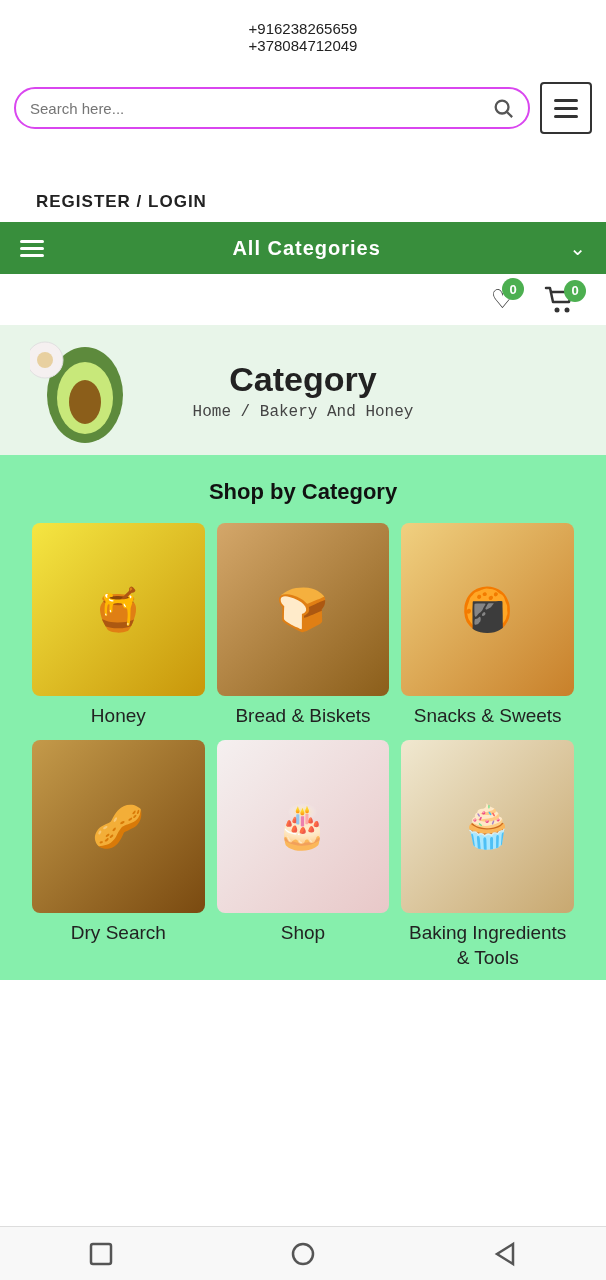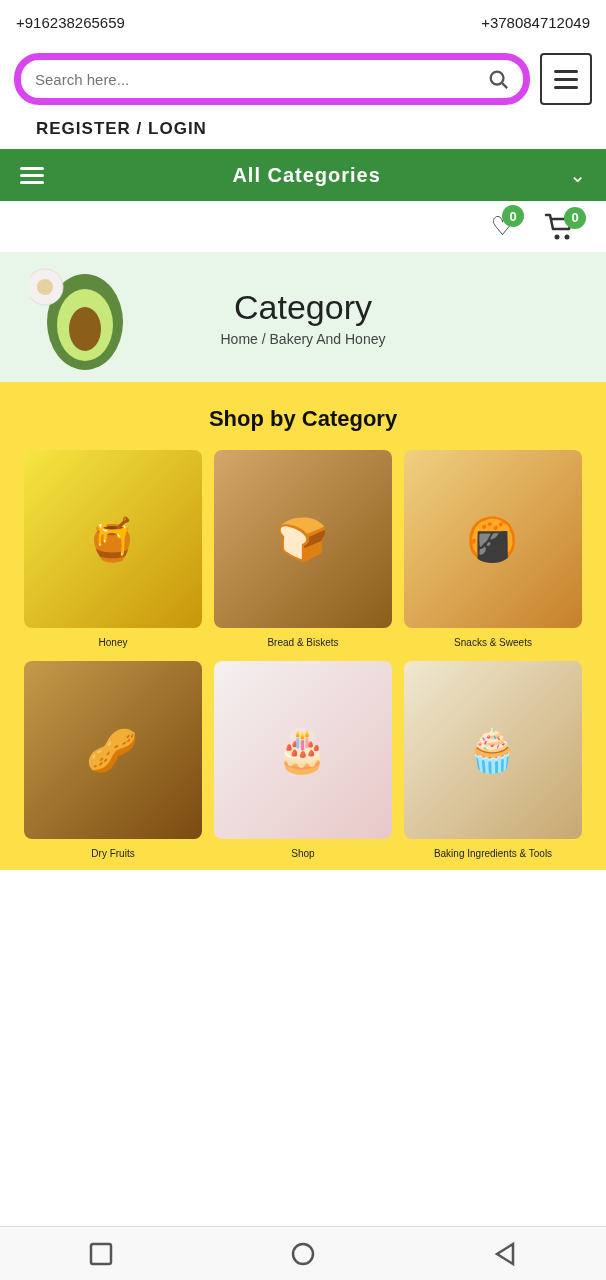"+916238265659" .top-bar { flex-direction: none -> column; padding: 14px 16px -> 20px 16px }
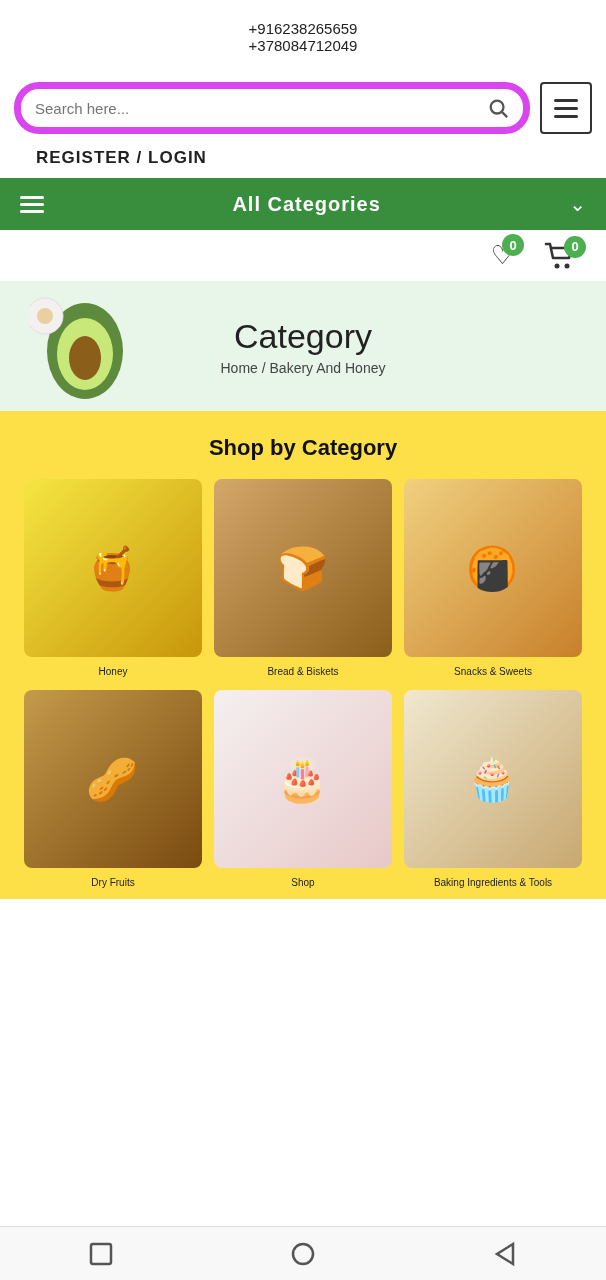"Search here..." .search-box { border: 7px solid #d946ef -> 2px solid #d946ef }
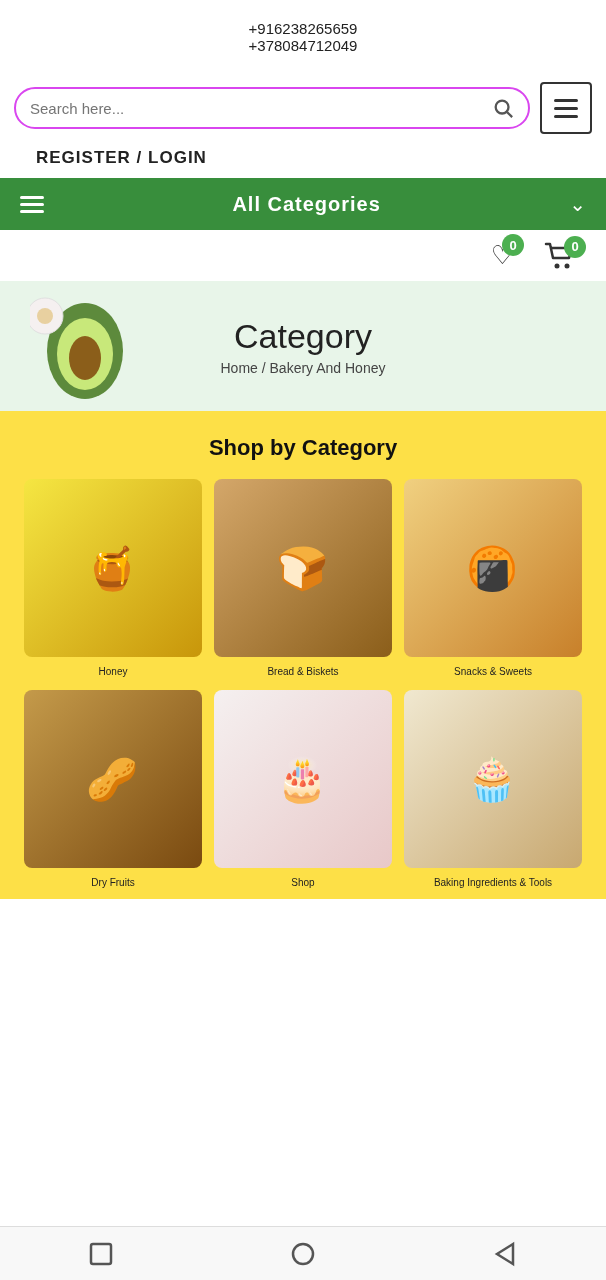"REGISTER / LOGIN" .auth-text { margin-top: none -> 44px }
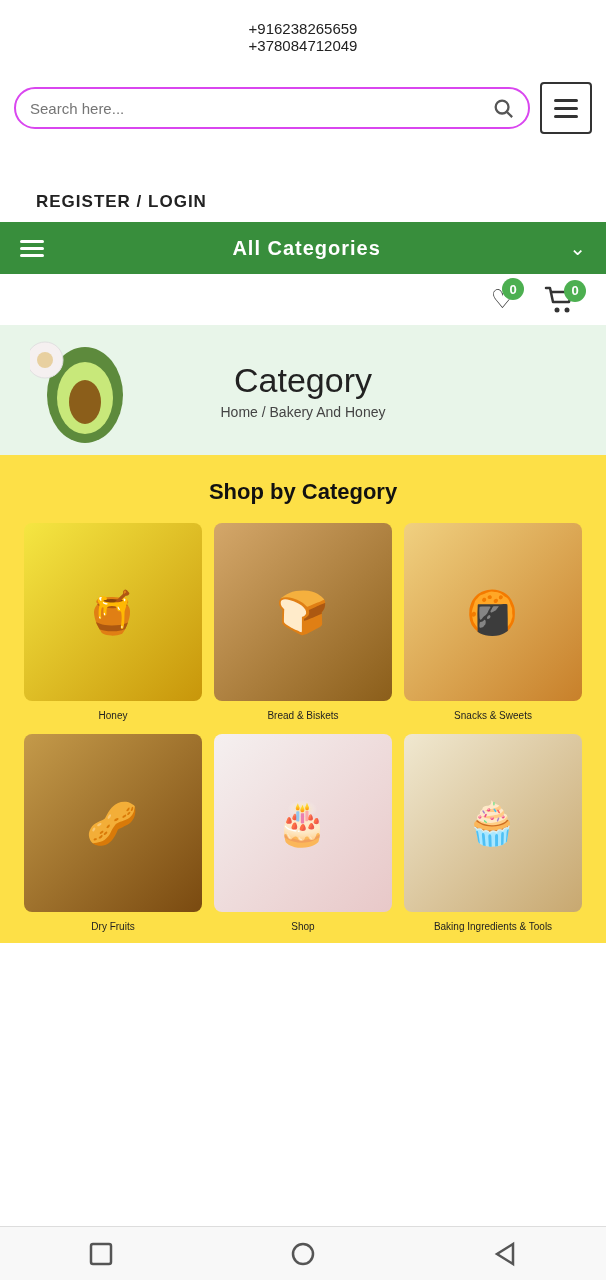"Category" .hero-title { font-weight: 400 -> 700 }
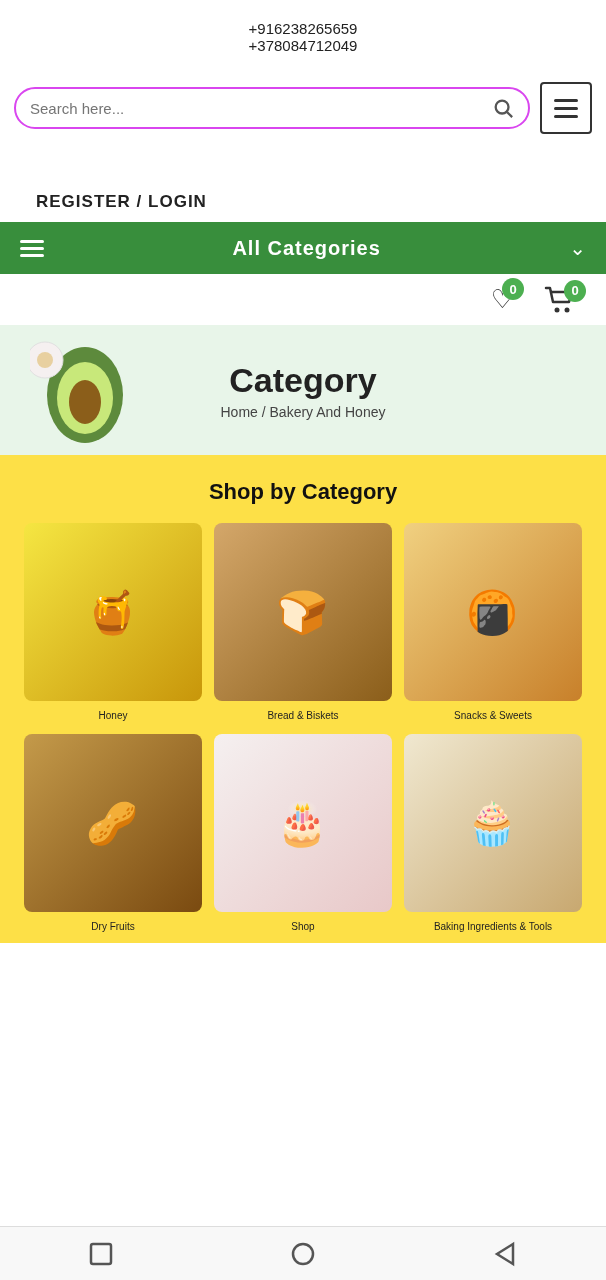"Home / Bakery And Honey" .hero-breadcrumb { font-family: none -> Liberation Mono, monospace; font-size: 14px -> 16px }
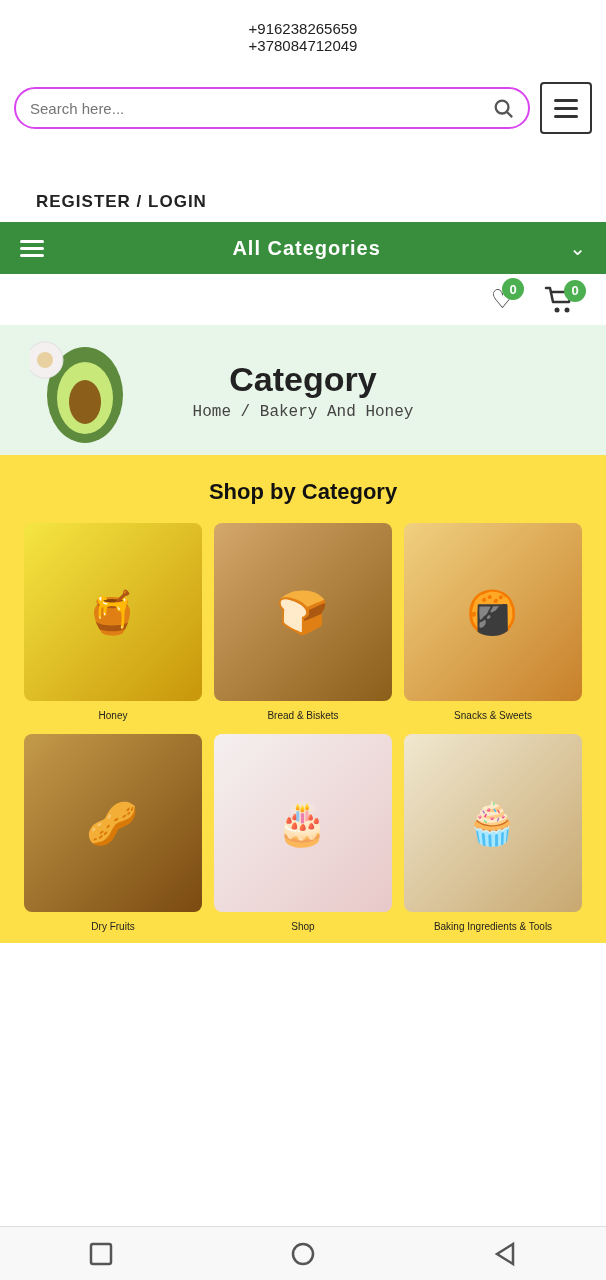"Shop by Category" .shop-section { background: #fde047 -> #86efac; padding: 24px 24px 10px -> 24px 32px 10px }
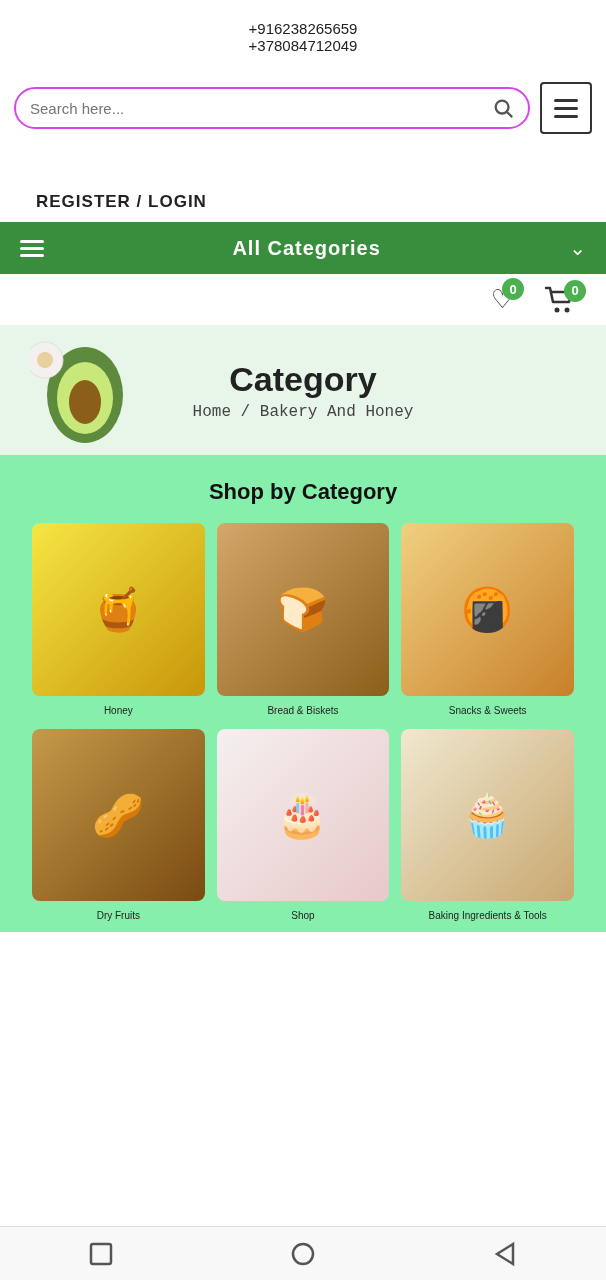"Honey" .cat-label { font-size: 10px -> 19px; text-align: right -> center }
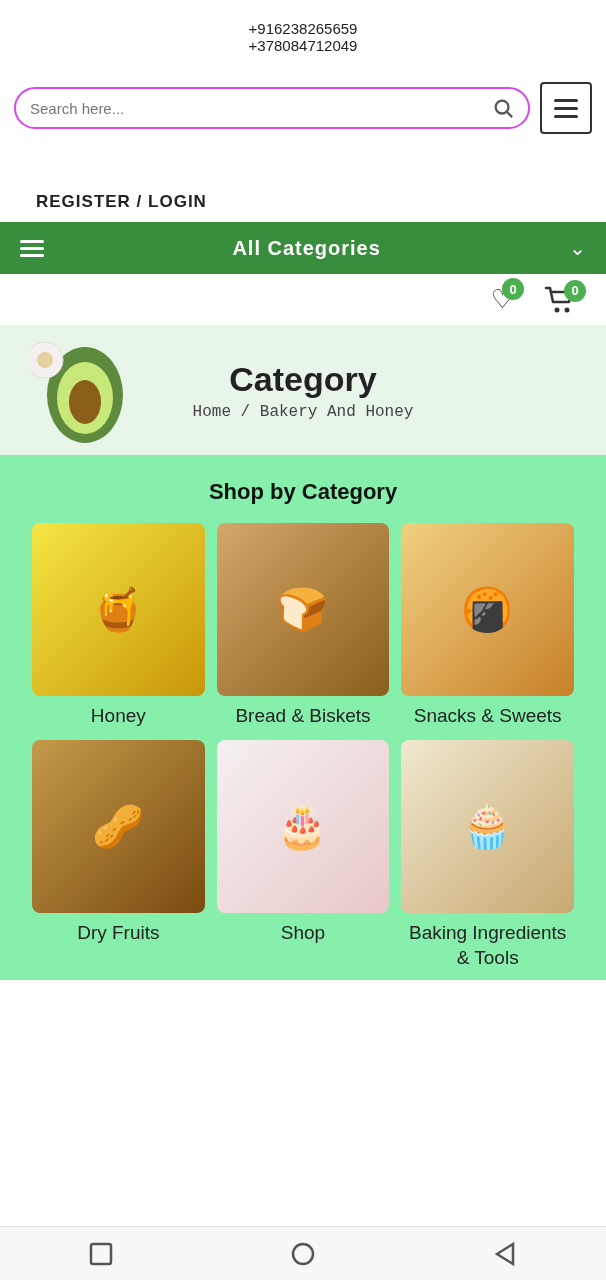"Dry Fruits" span.cat-label { text: Fruits -> Search }
